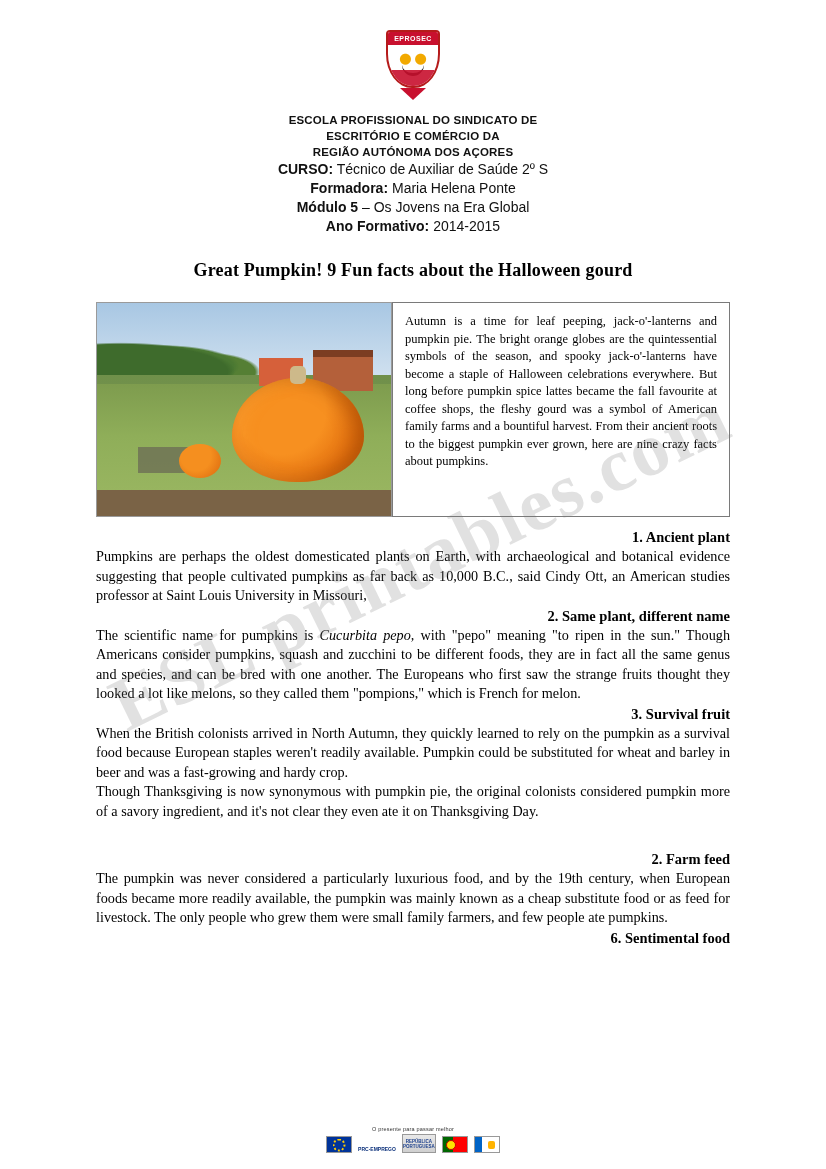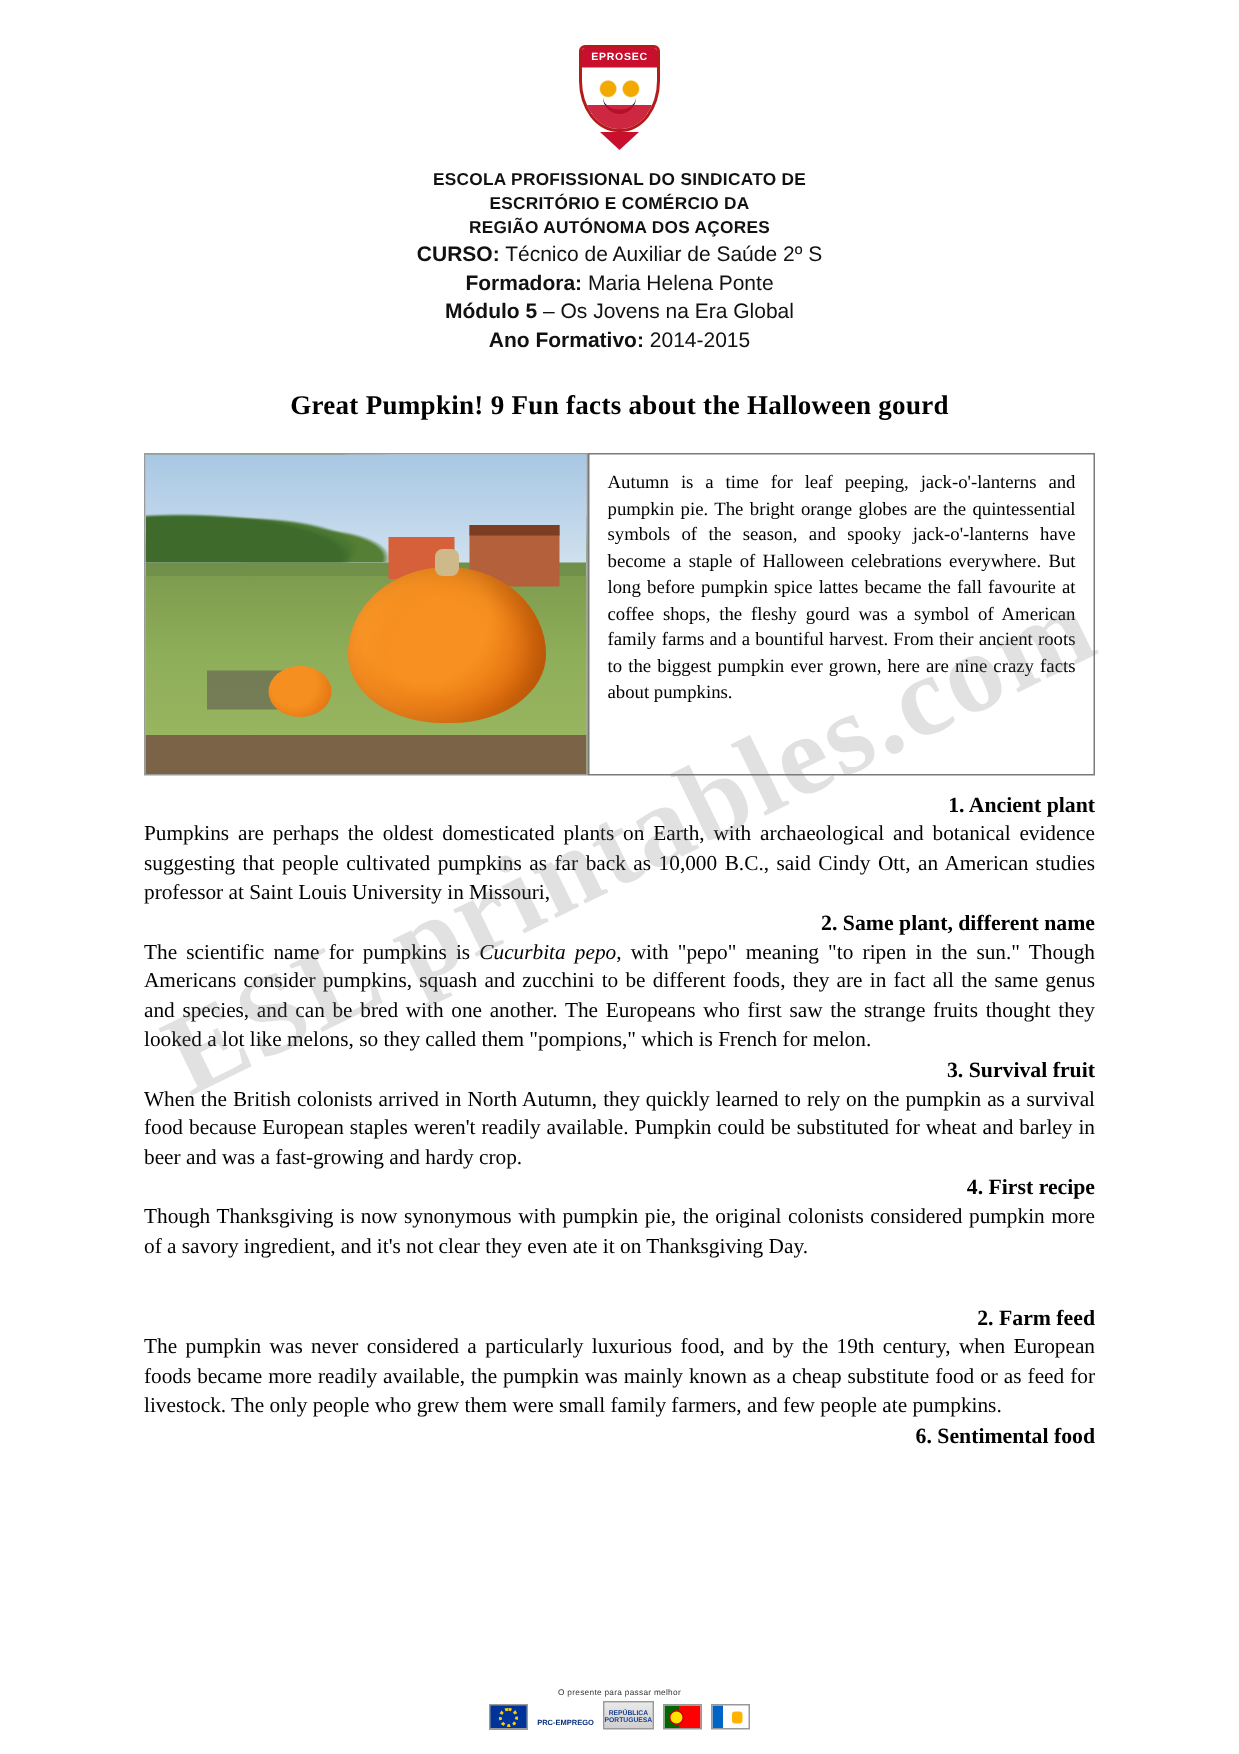"4. First recipe" h3 { html: <h3>4. First recipe</h3> -> none }
